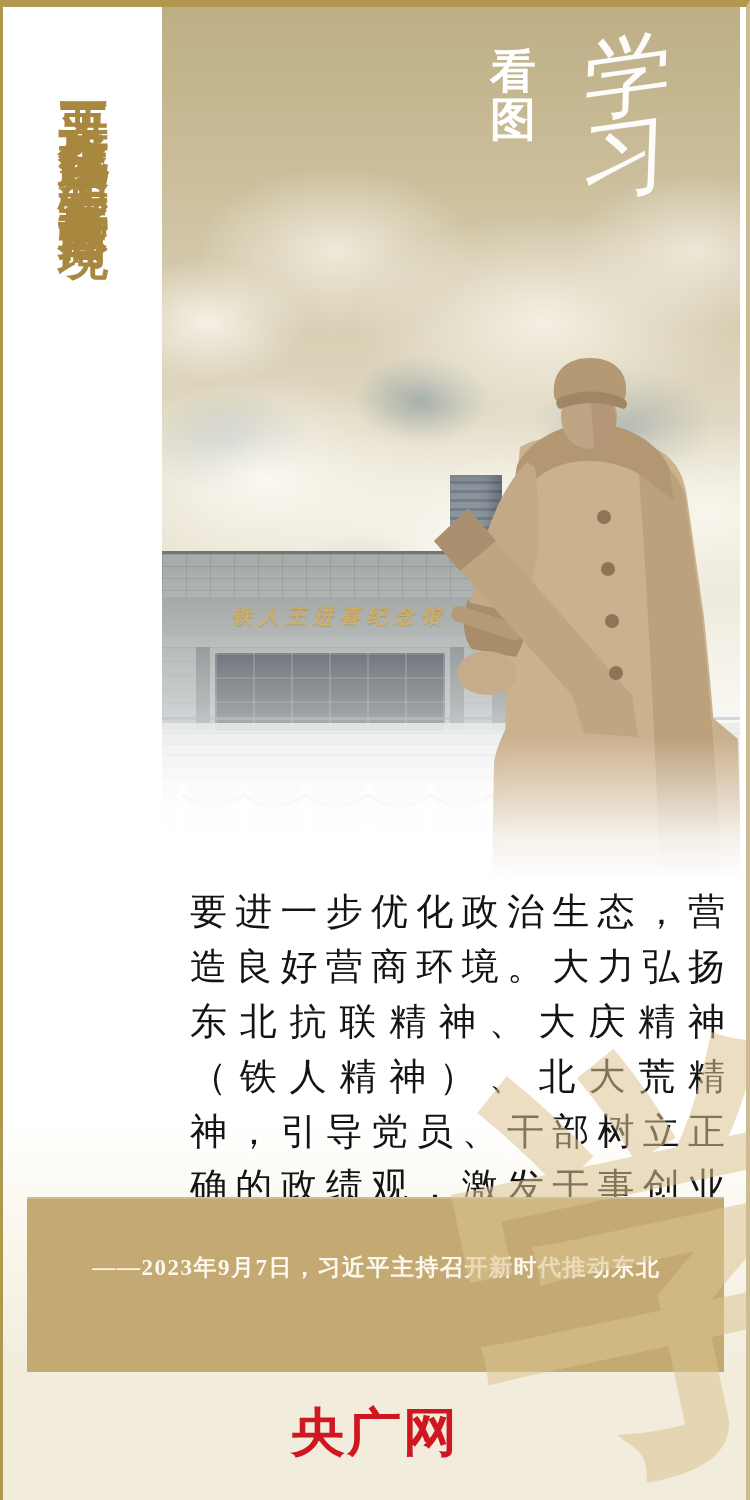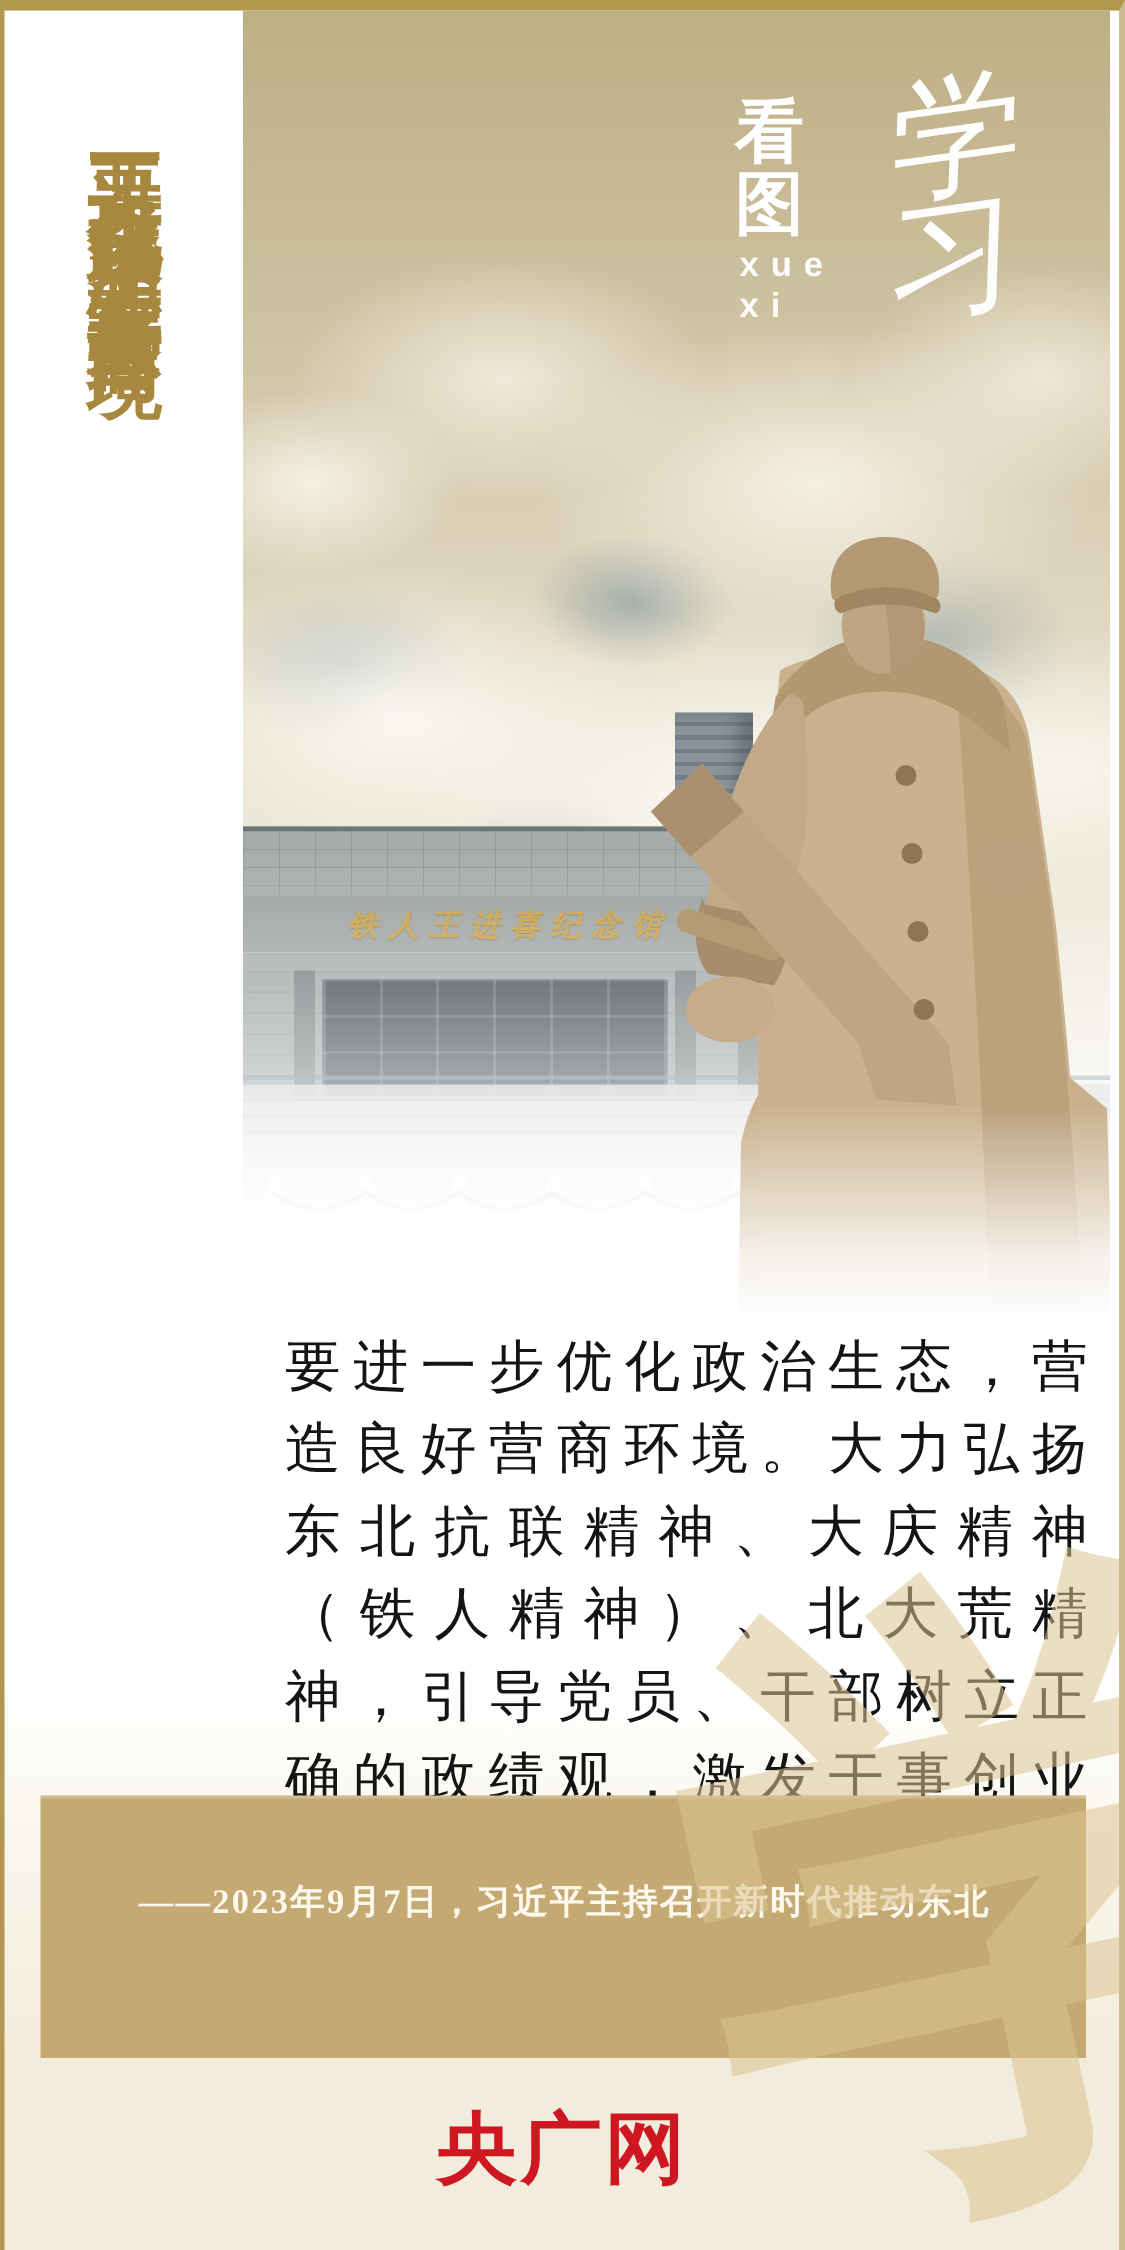"看图" .kantu-logo { top: 56px -> 40px }
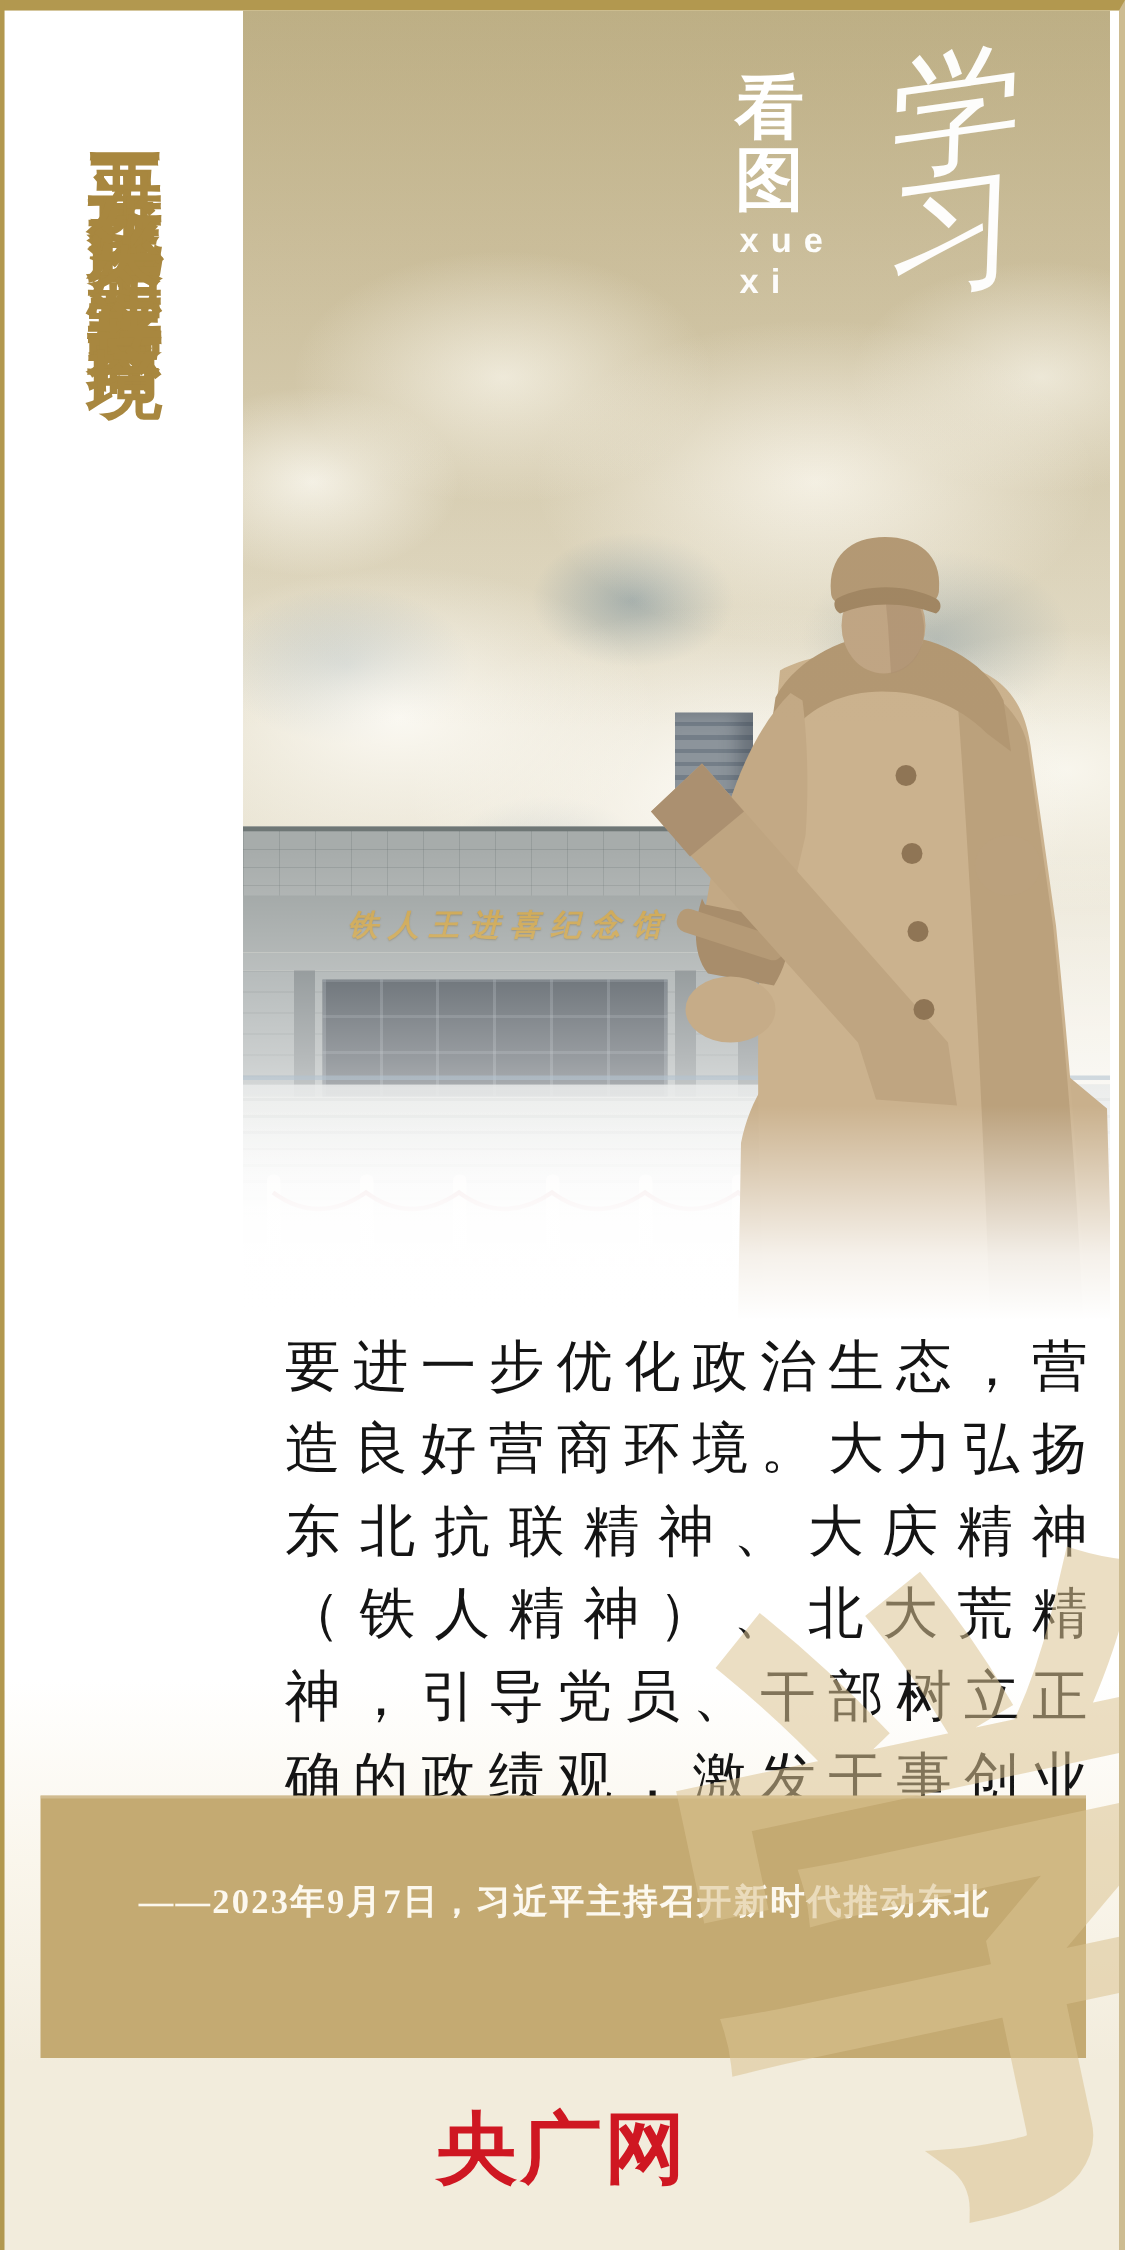"xue xi" div.pinyin { html: <div>xue xi</div> -> none }
